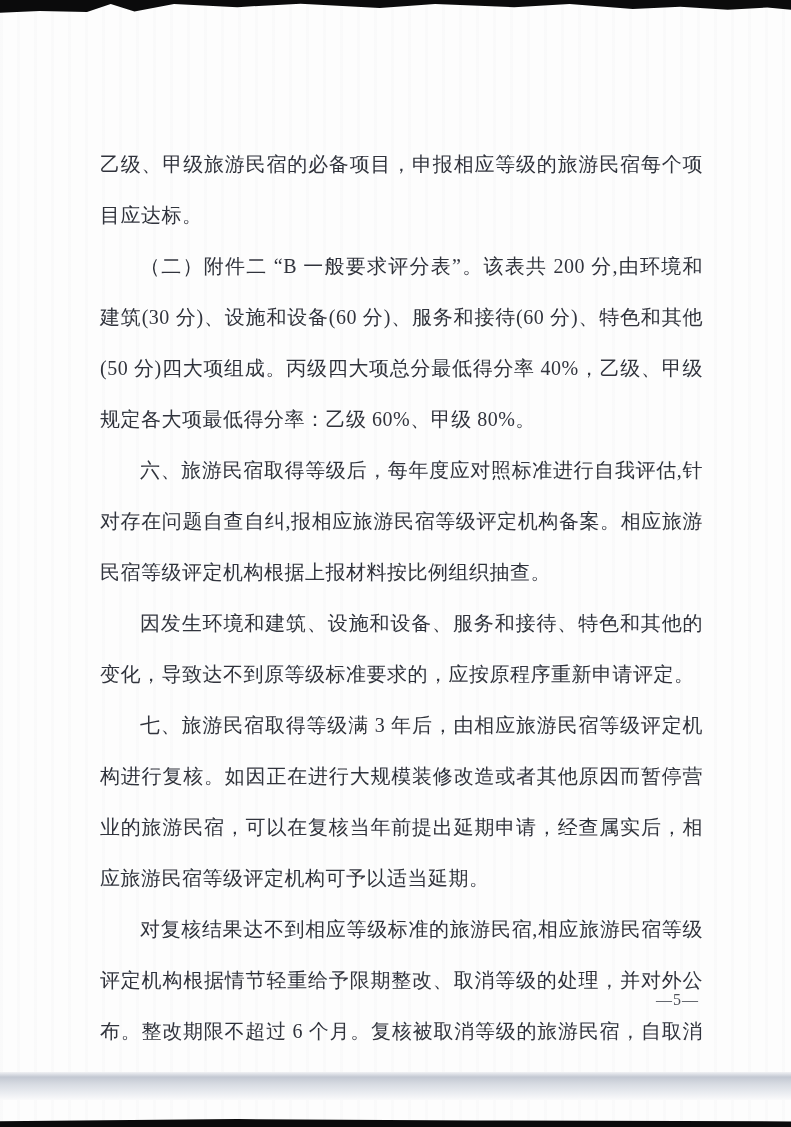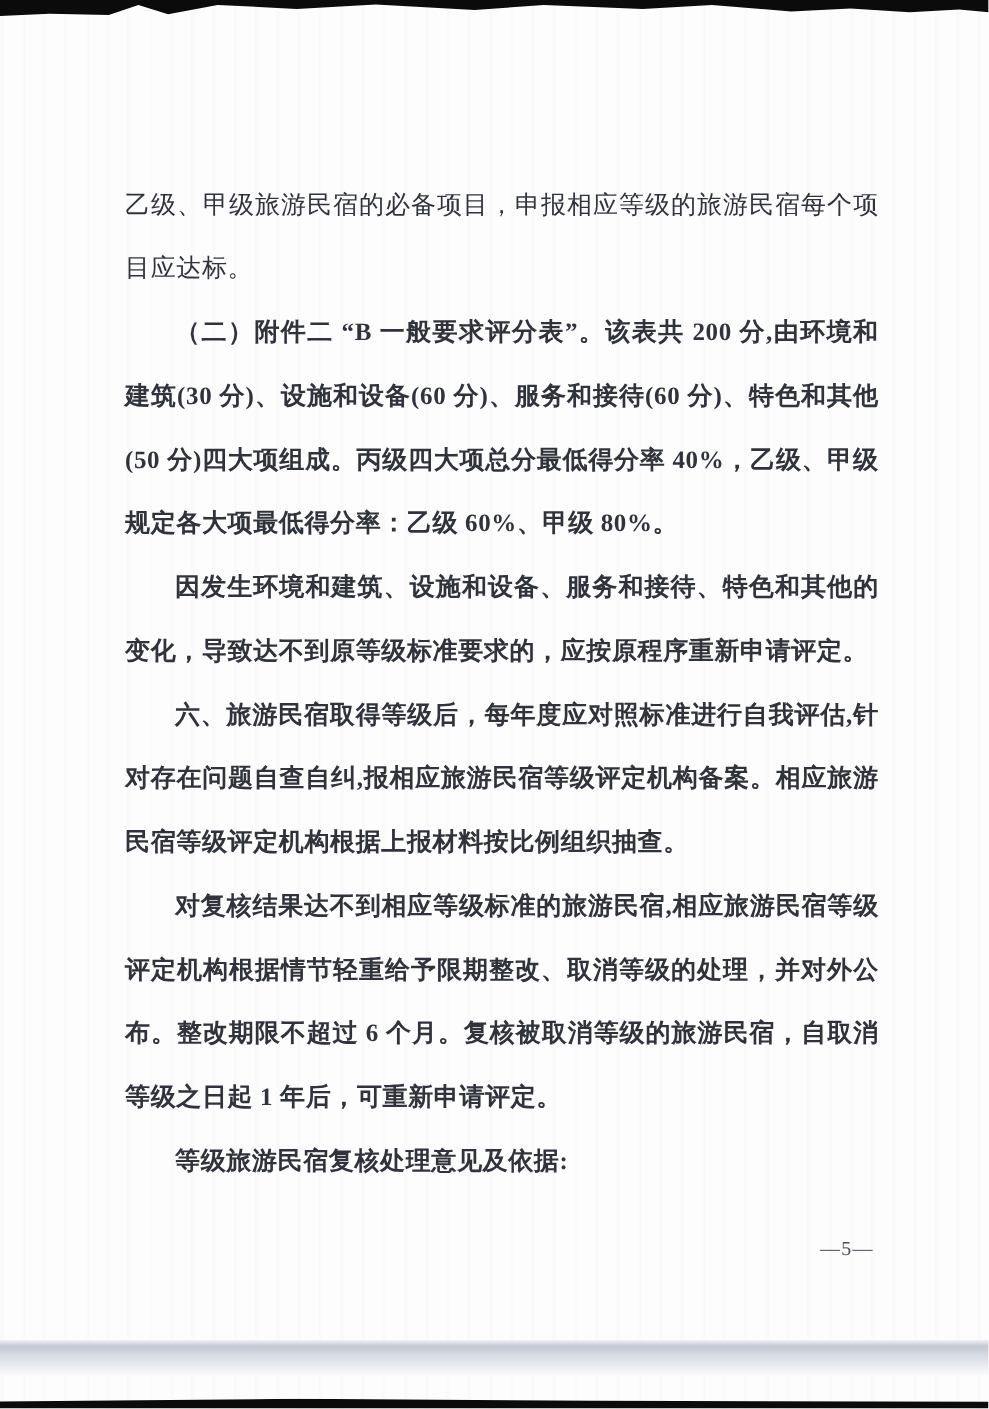"（二）附件二 “B 一般要求评分表”。该表共 200 分,由环境和建筑(30" .para.indent { font-weight: bold -> none }
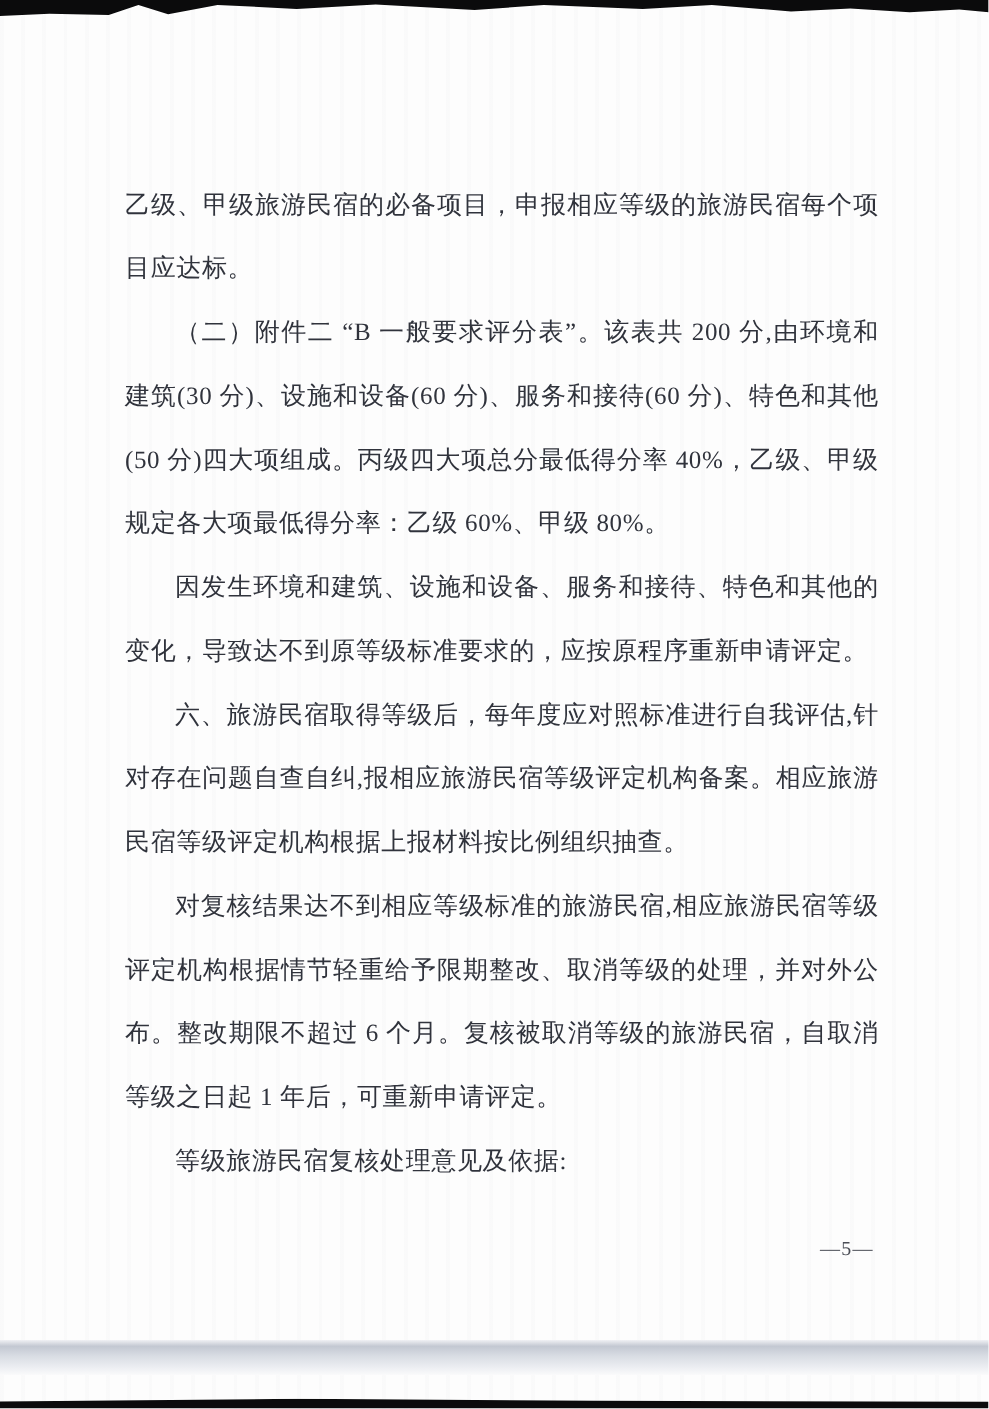"因发生环境和建筑、设施和设备、服务和接待、特色和其他的变化，导致达不到原等级标准" p.para { order: before "六、旅游民宿取得等级后，每年度应对照标准进行自我评估,针对存在问题自查自纠,报相" -> after "六、旅游民宿取得等级后，每年度应对照标准进行自我评估,针对存在问题自查自纠,报相" }
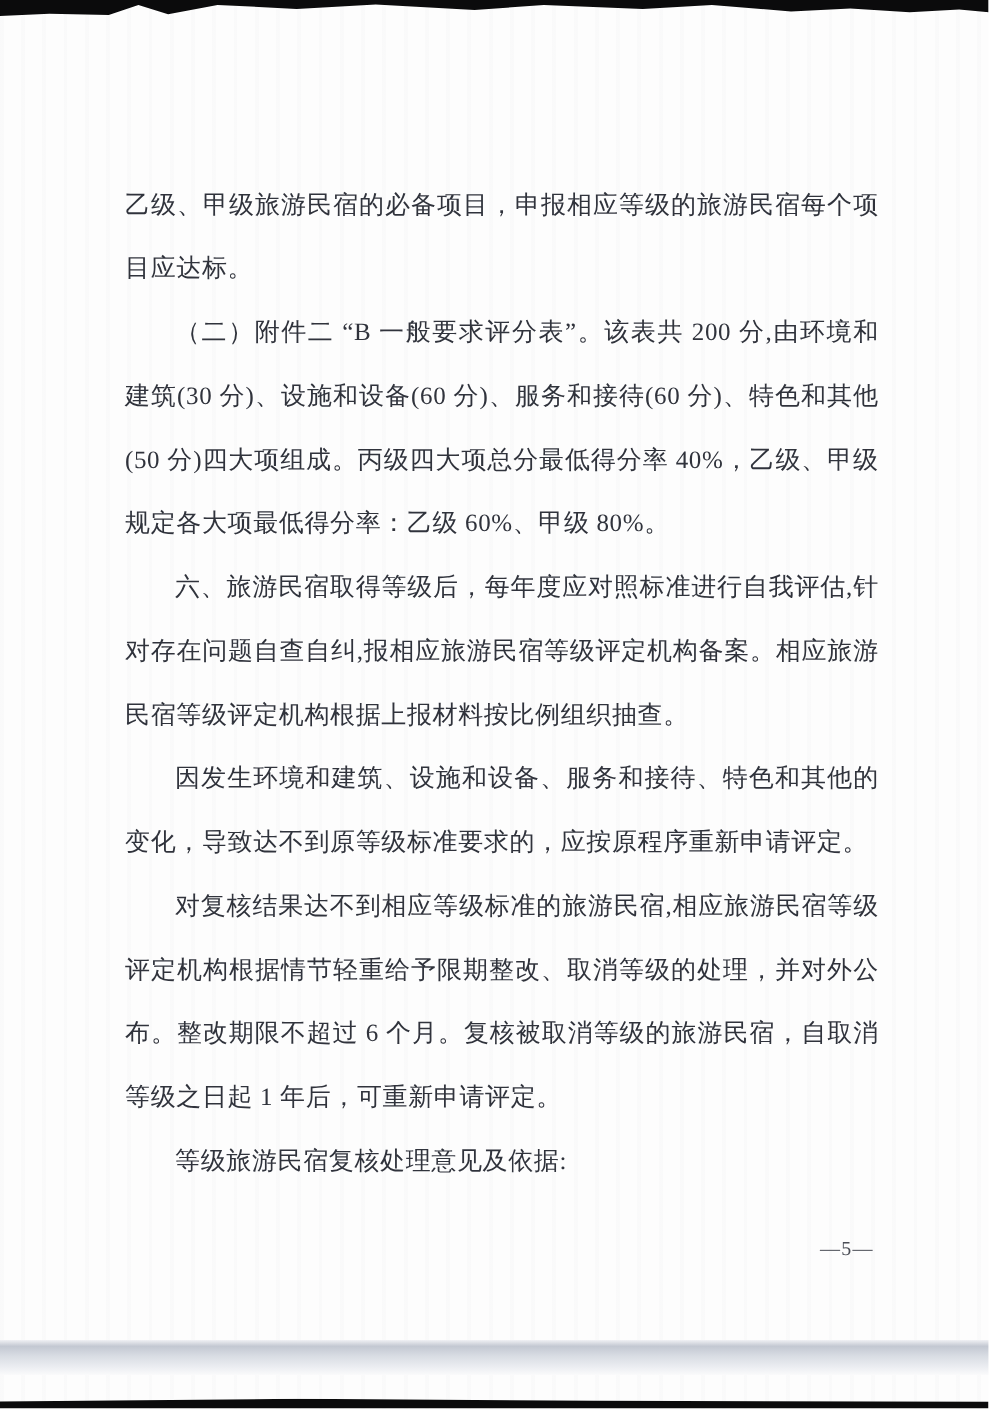"七、旅游民宿取得等级满 3" p.para { html: none -> <p>七、旅游民宿取得等级满 3 年后，由相应旅游民宿等级评定机构进行复核。如因正在进行大规模装修改造或者其他原因而暂停营业的旅游民宿，可以在复核当年前提出延期申请，经查属实后，相应旅游民宿等级评定机构可予以适当延期。</p> }
